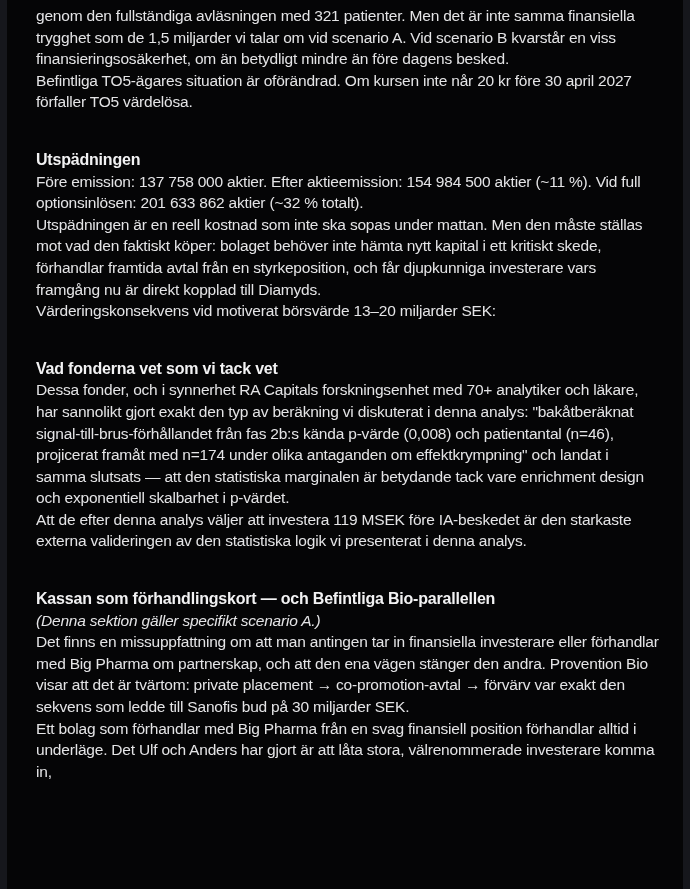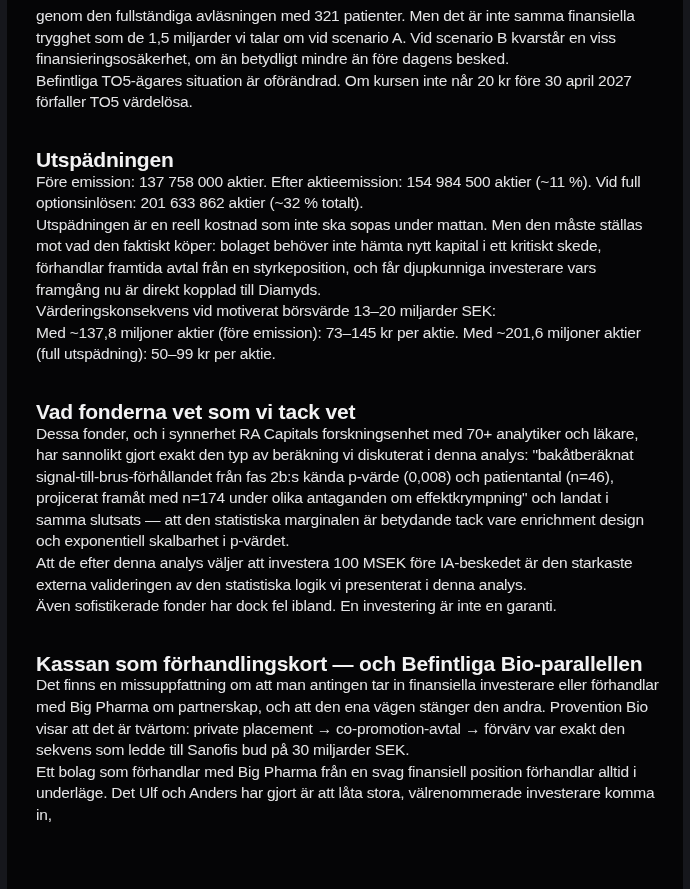"Utspädningen" .section-heading { font-size: 21px -> 16px }
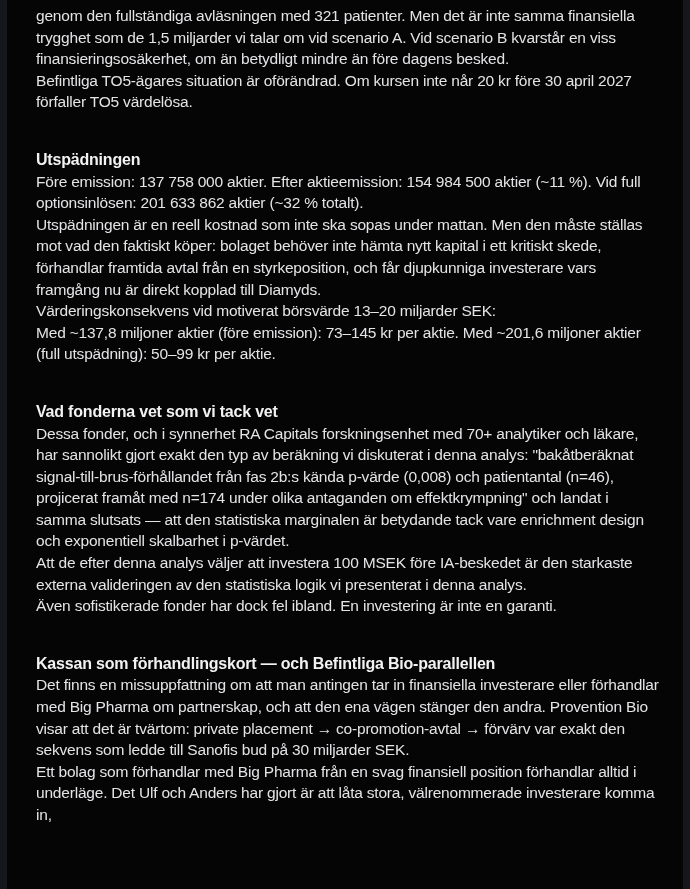"Med ~137,8 miljoner aktier (före" p { html: <p>Med ~137,8 miljoner aktier (före emission): 73–145 kr per aktie. Med ~201,6 miljoner aktier (full utspädning): 50–99 kr per aktie.</p> -> none }
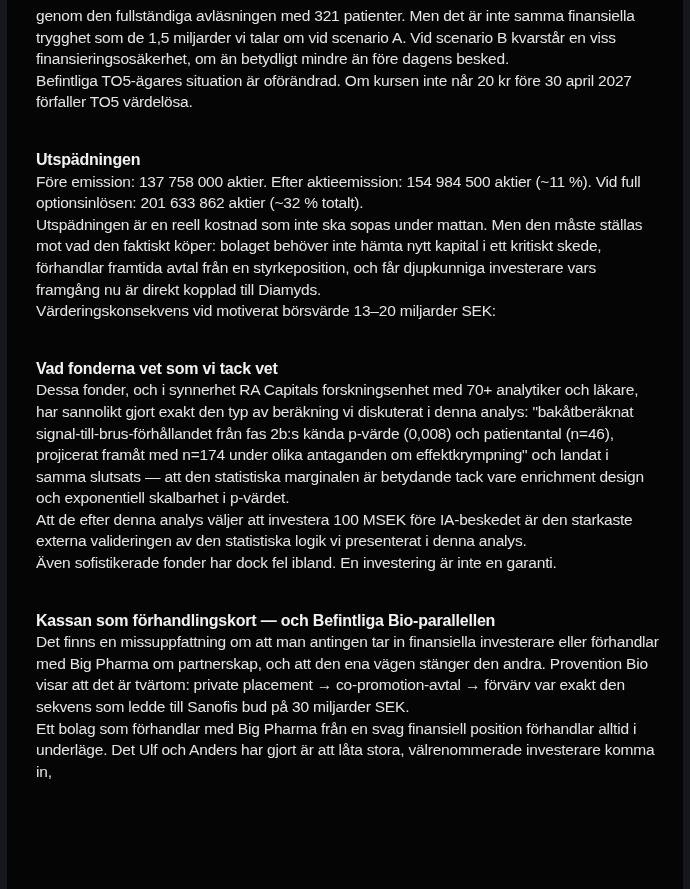"Att de efter denna analys" p { text: 100 -> 119 }
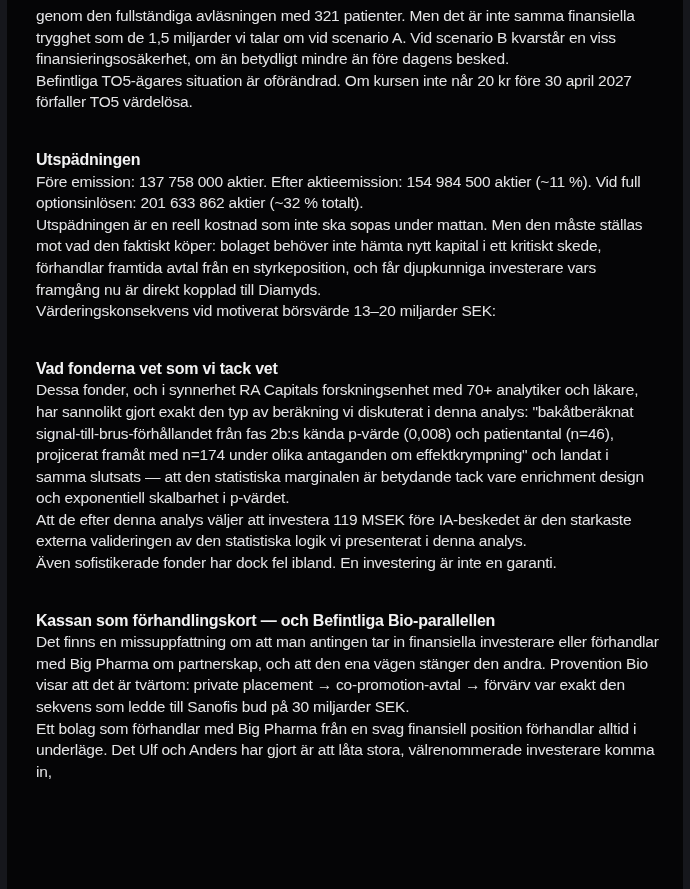"Även sofistikerade fonder har dock" p { html: <p>Även sofistikerade fonder har dock fel ibland. En investering är inte en garanti.</p> -> none }
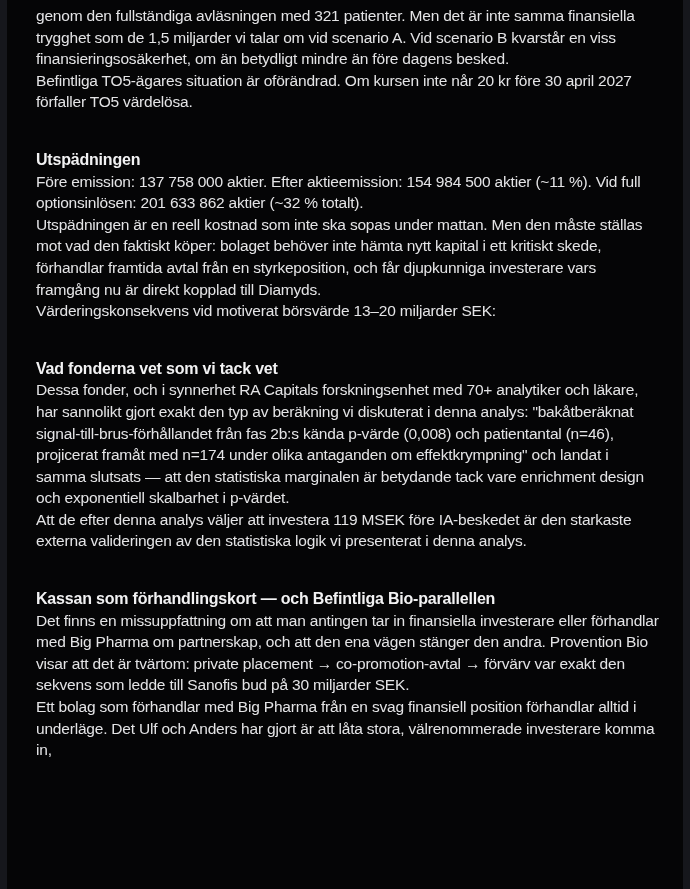"(Denna sektion gäller specifikt scenario" p.section-note { html: none -> <p>(Denna sektion gäller specifikt scenario A.)</p> }
